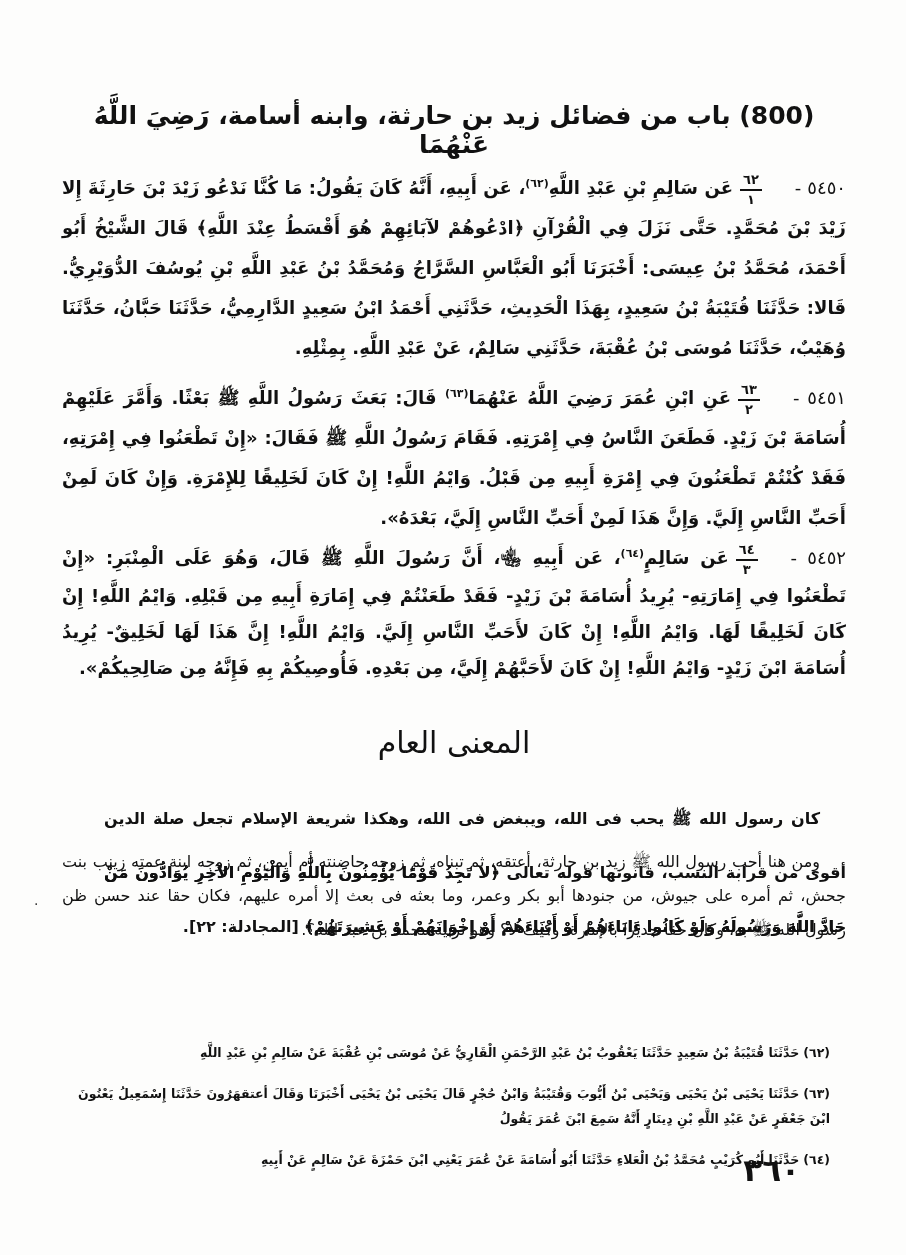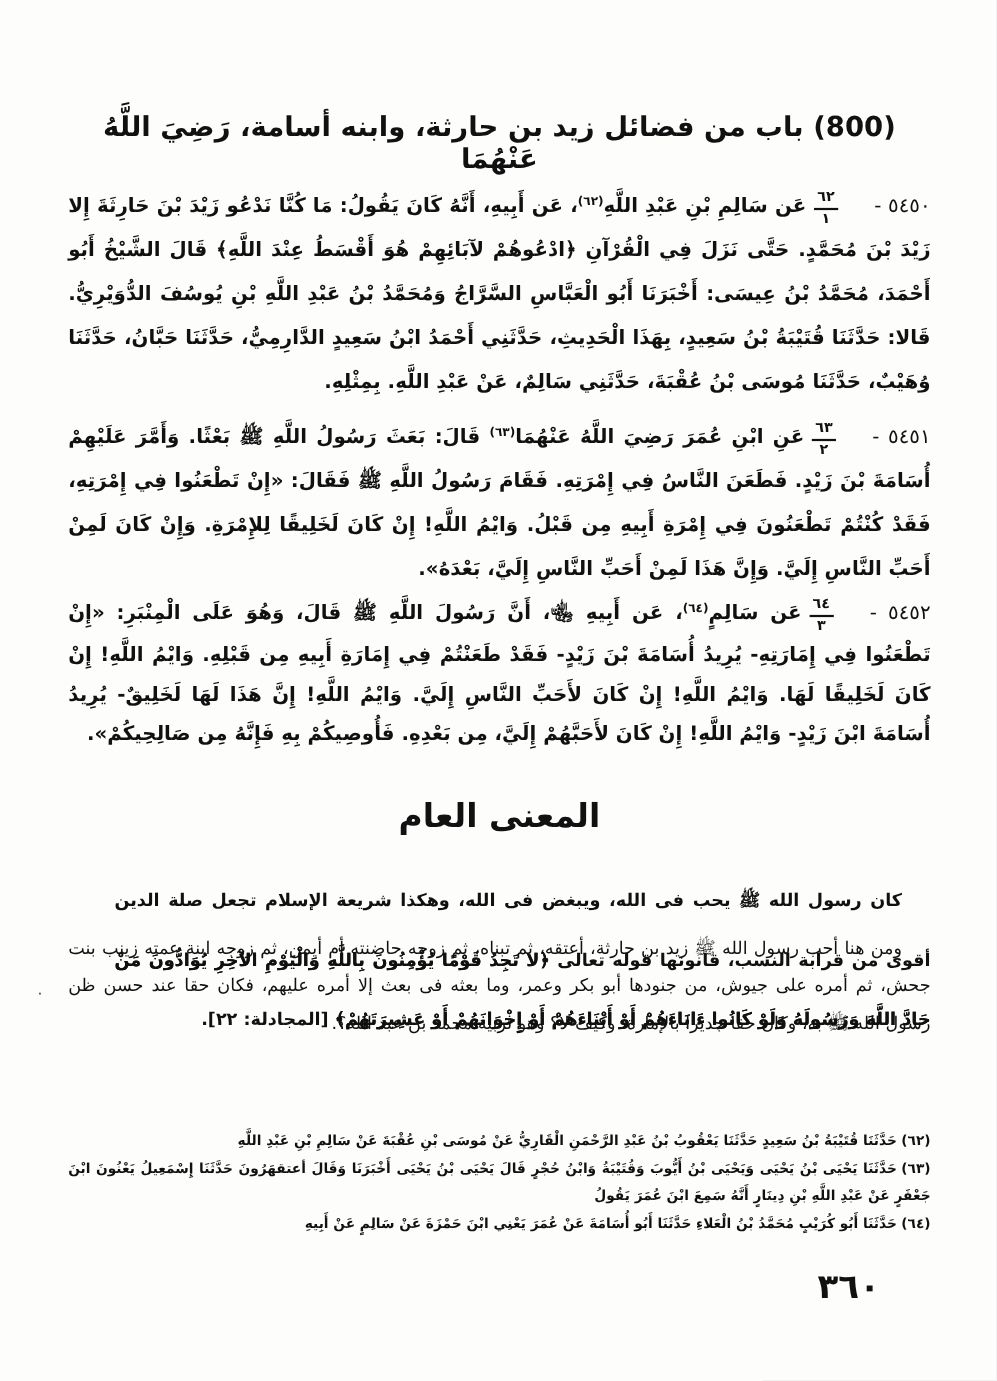"المعنى العام" .section-header { font-weight: bold -> normal }
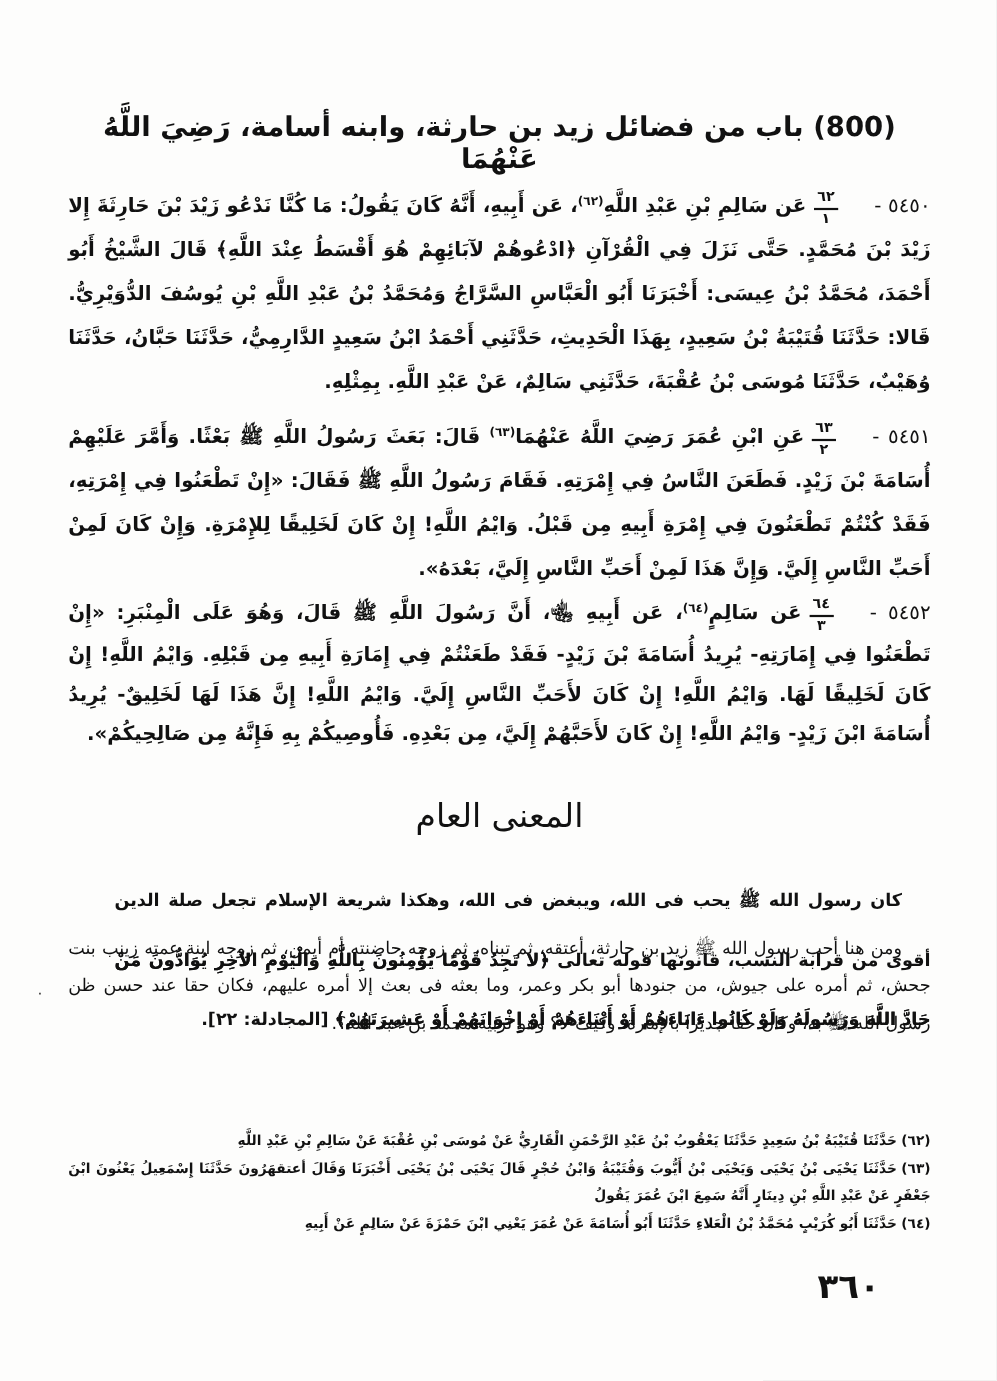"(٦٢)حَدَّثَنَا قُتَيْبَةُ بْنُ سَعِيدٍ" .footnote { margin: 0 -> 16px }
